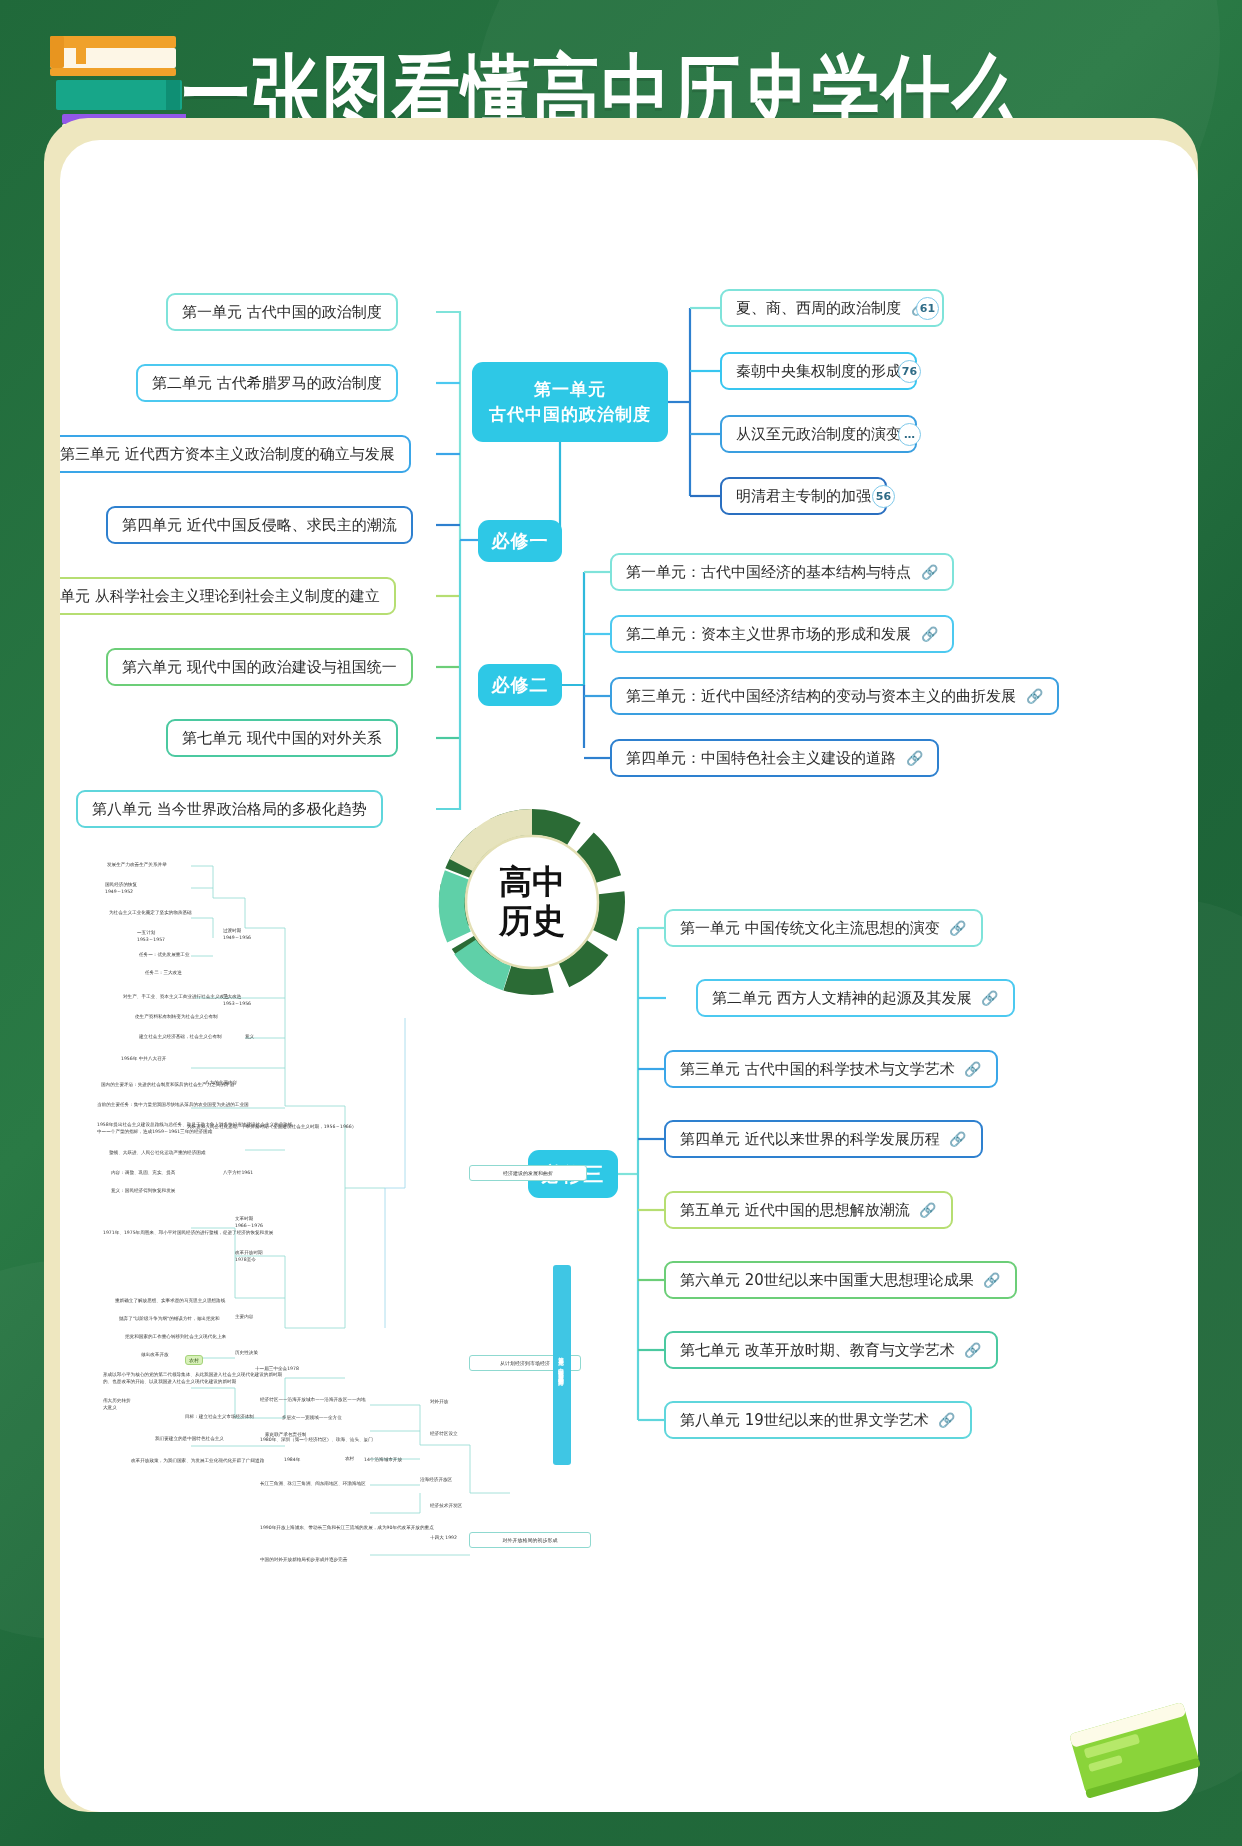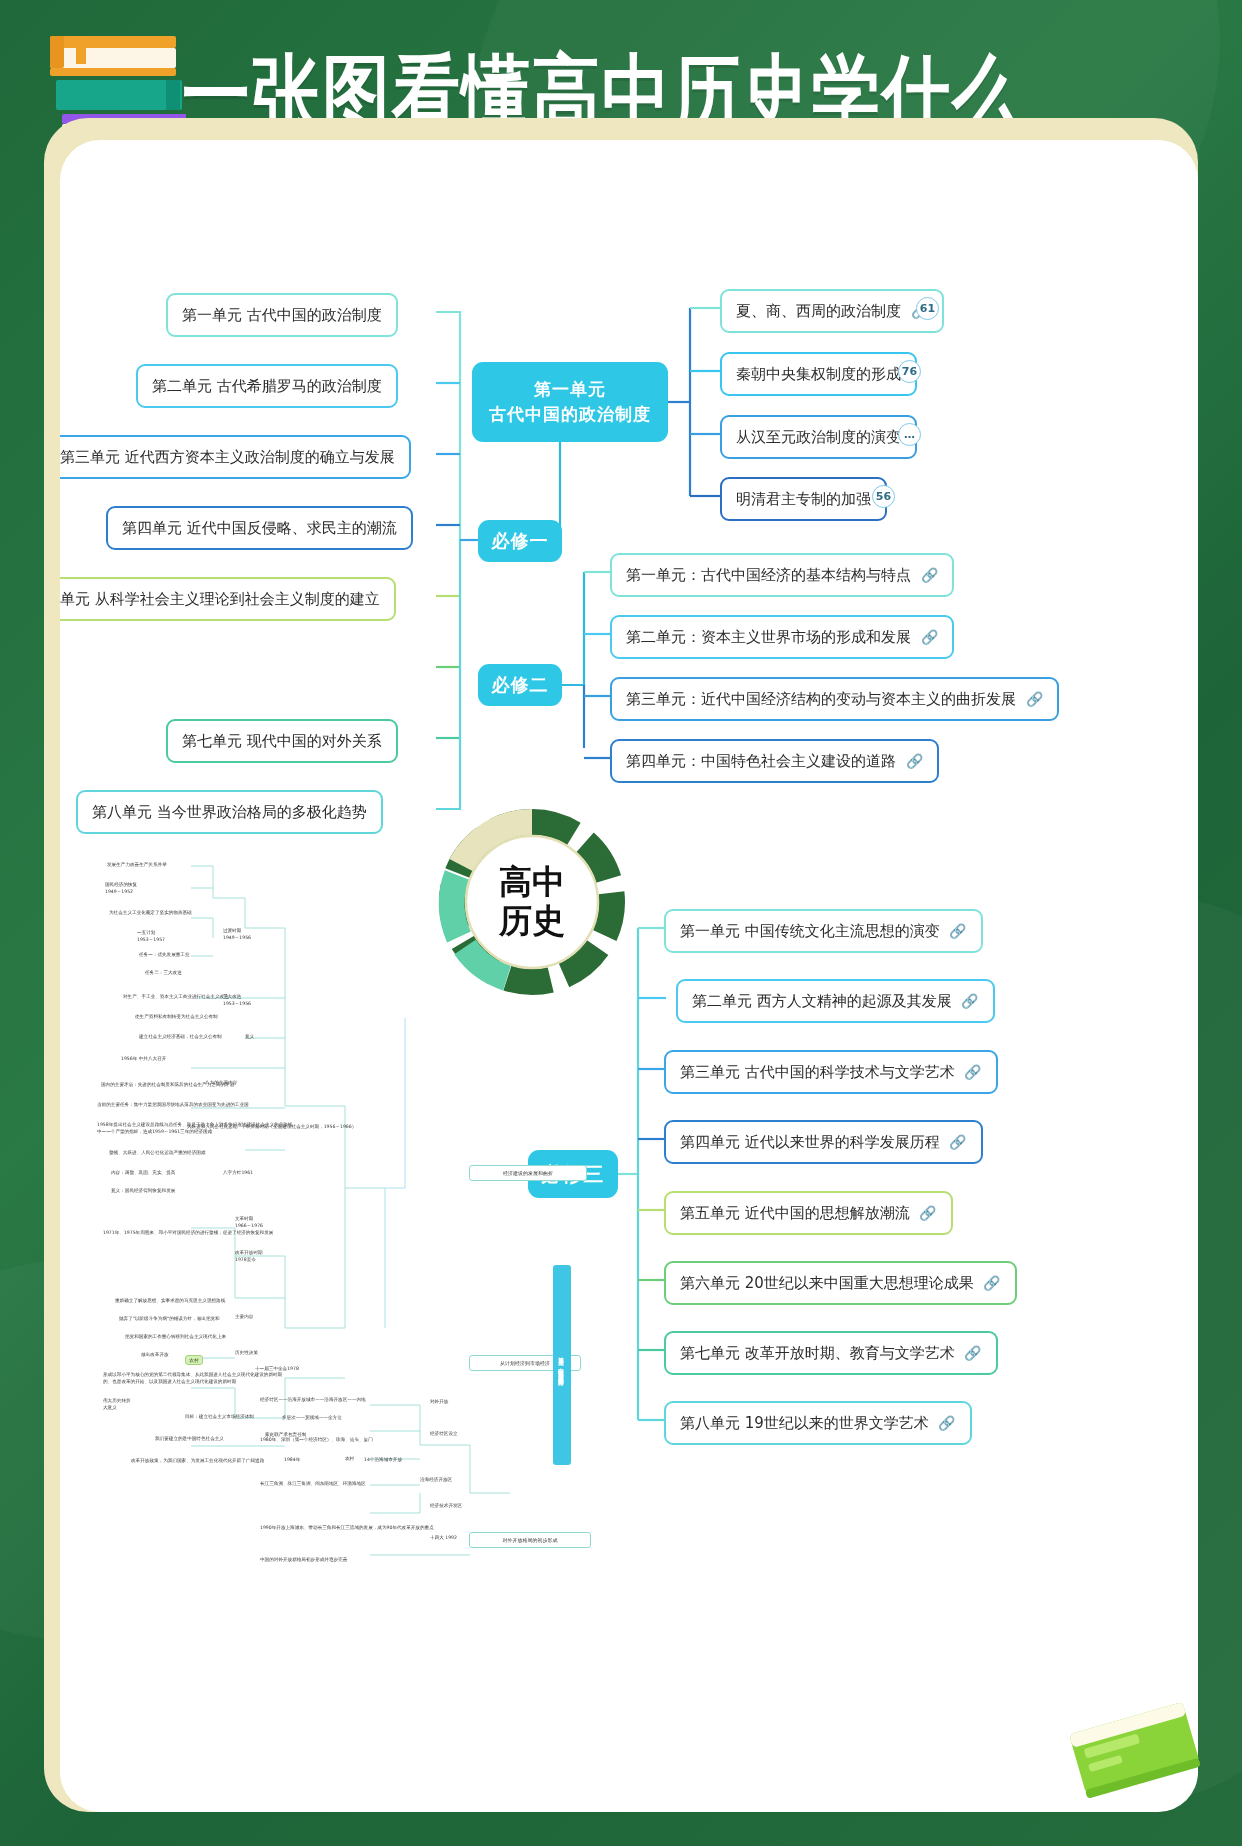"第一单元 古代中国的政治制度" .node { height: 44px -> 38px }
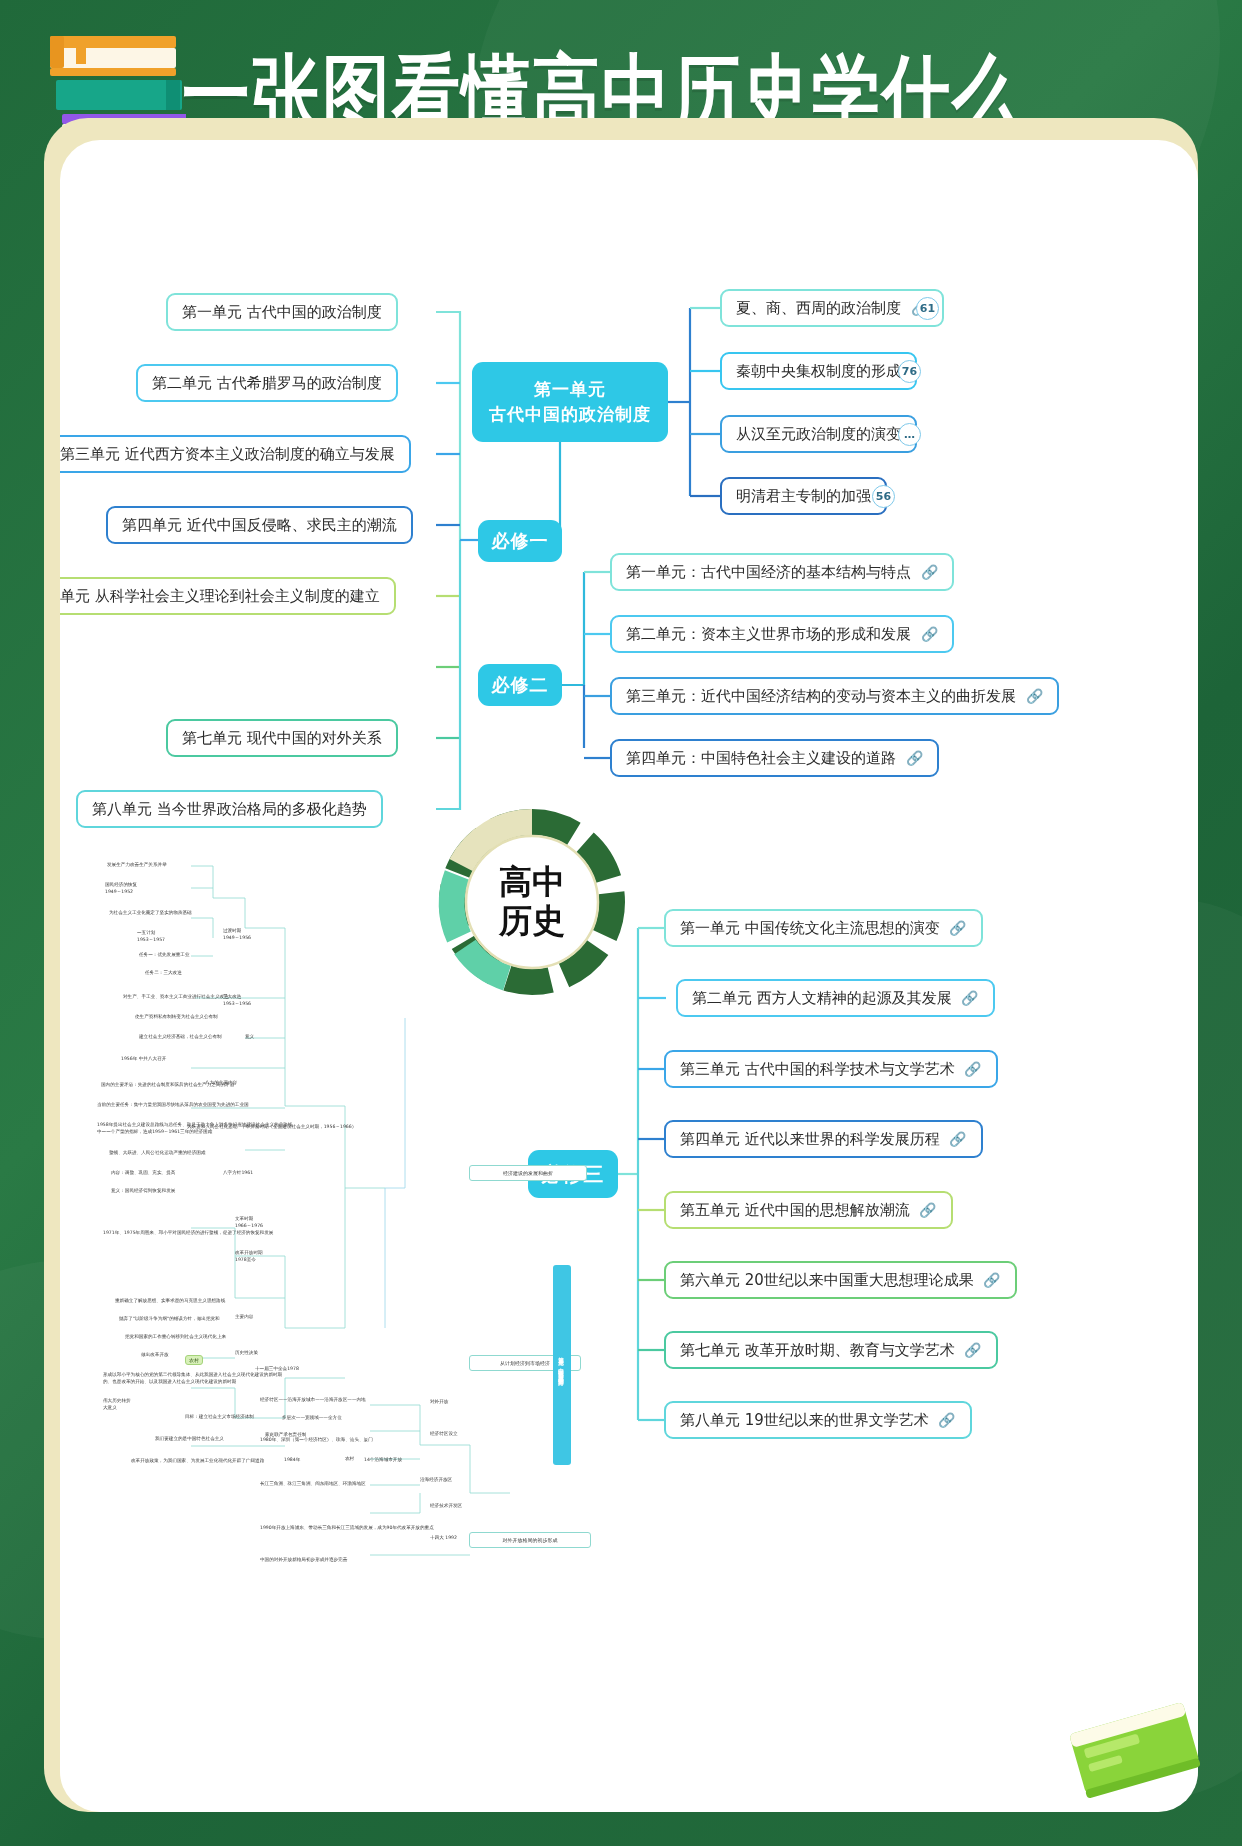"第六单元 现代中国的政治建设与祖国统一" div.node { html: none -> <div> <span>第六单元 现代中国的政治建设与祖国统一</span> </div> }
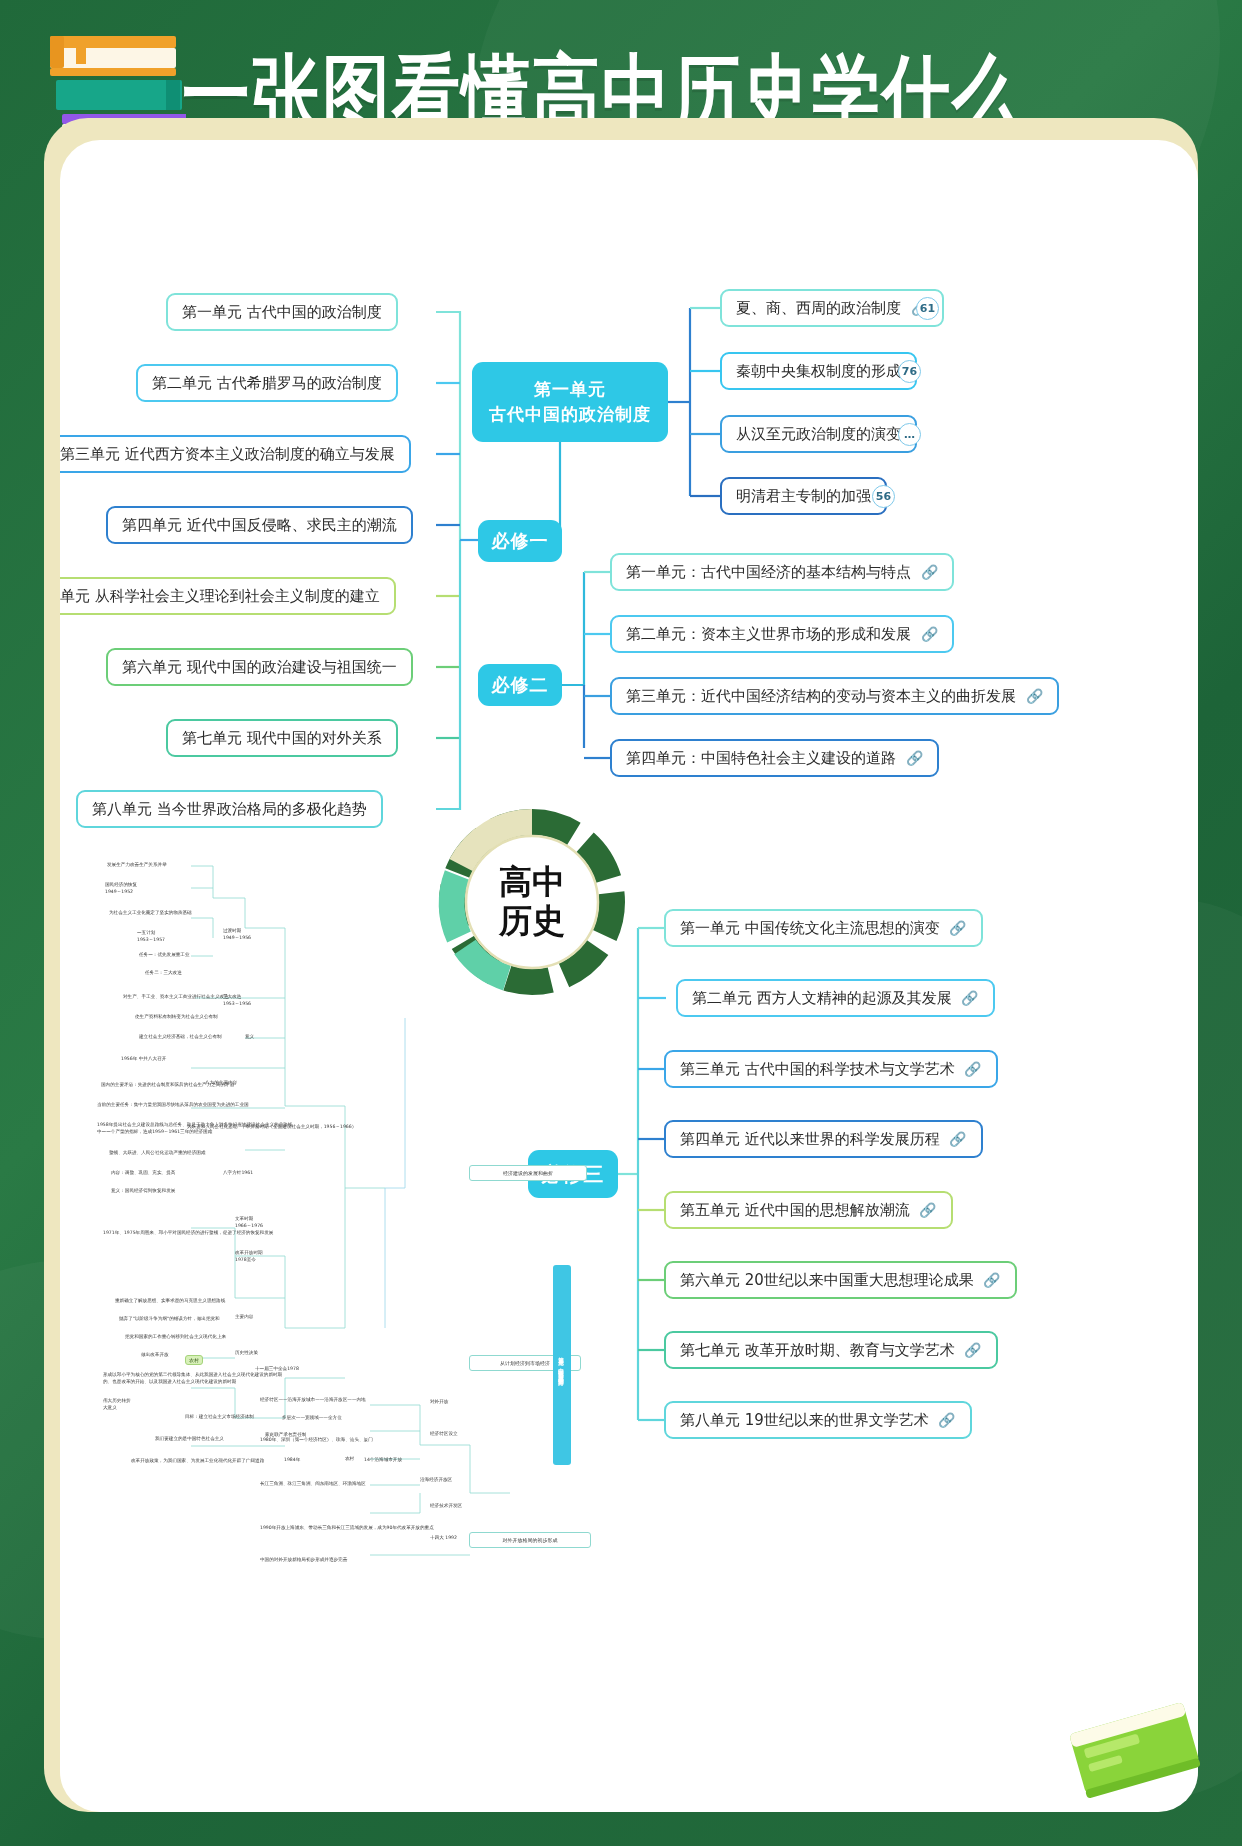"第二单元 西方人文精神的起源及其发展" div.node { left: 616px -> 636px }
